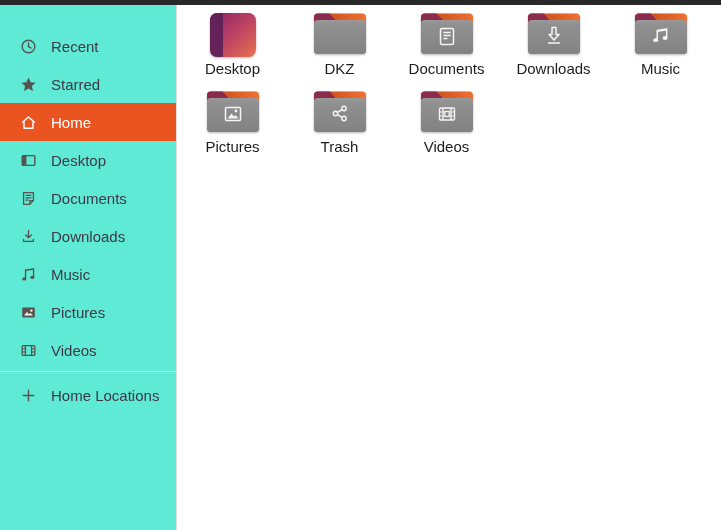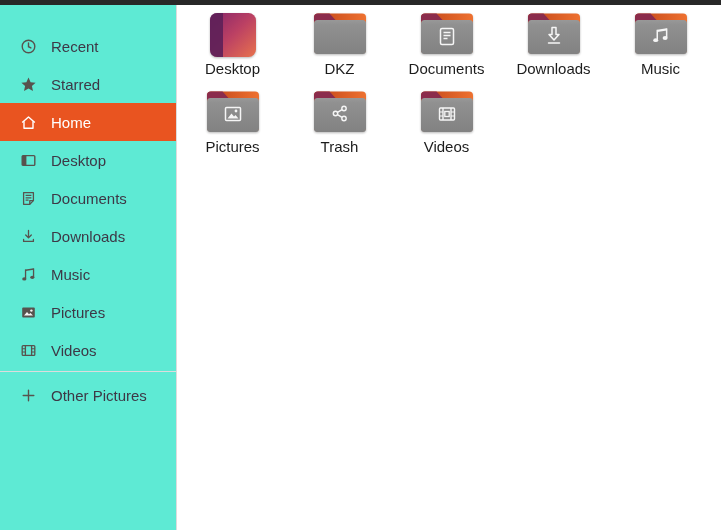"Other Pictures" span { text: Other Pictures -> Home Locations }
